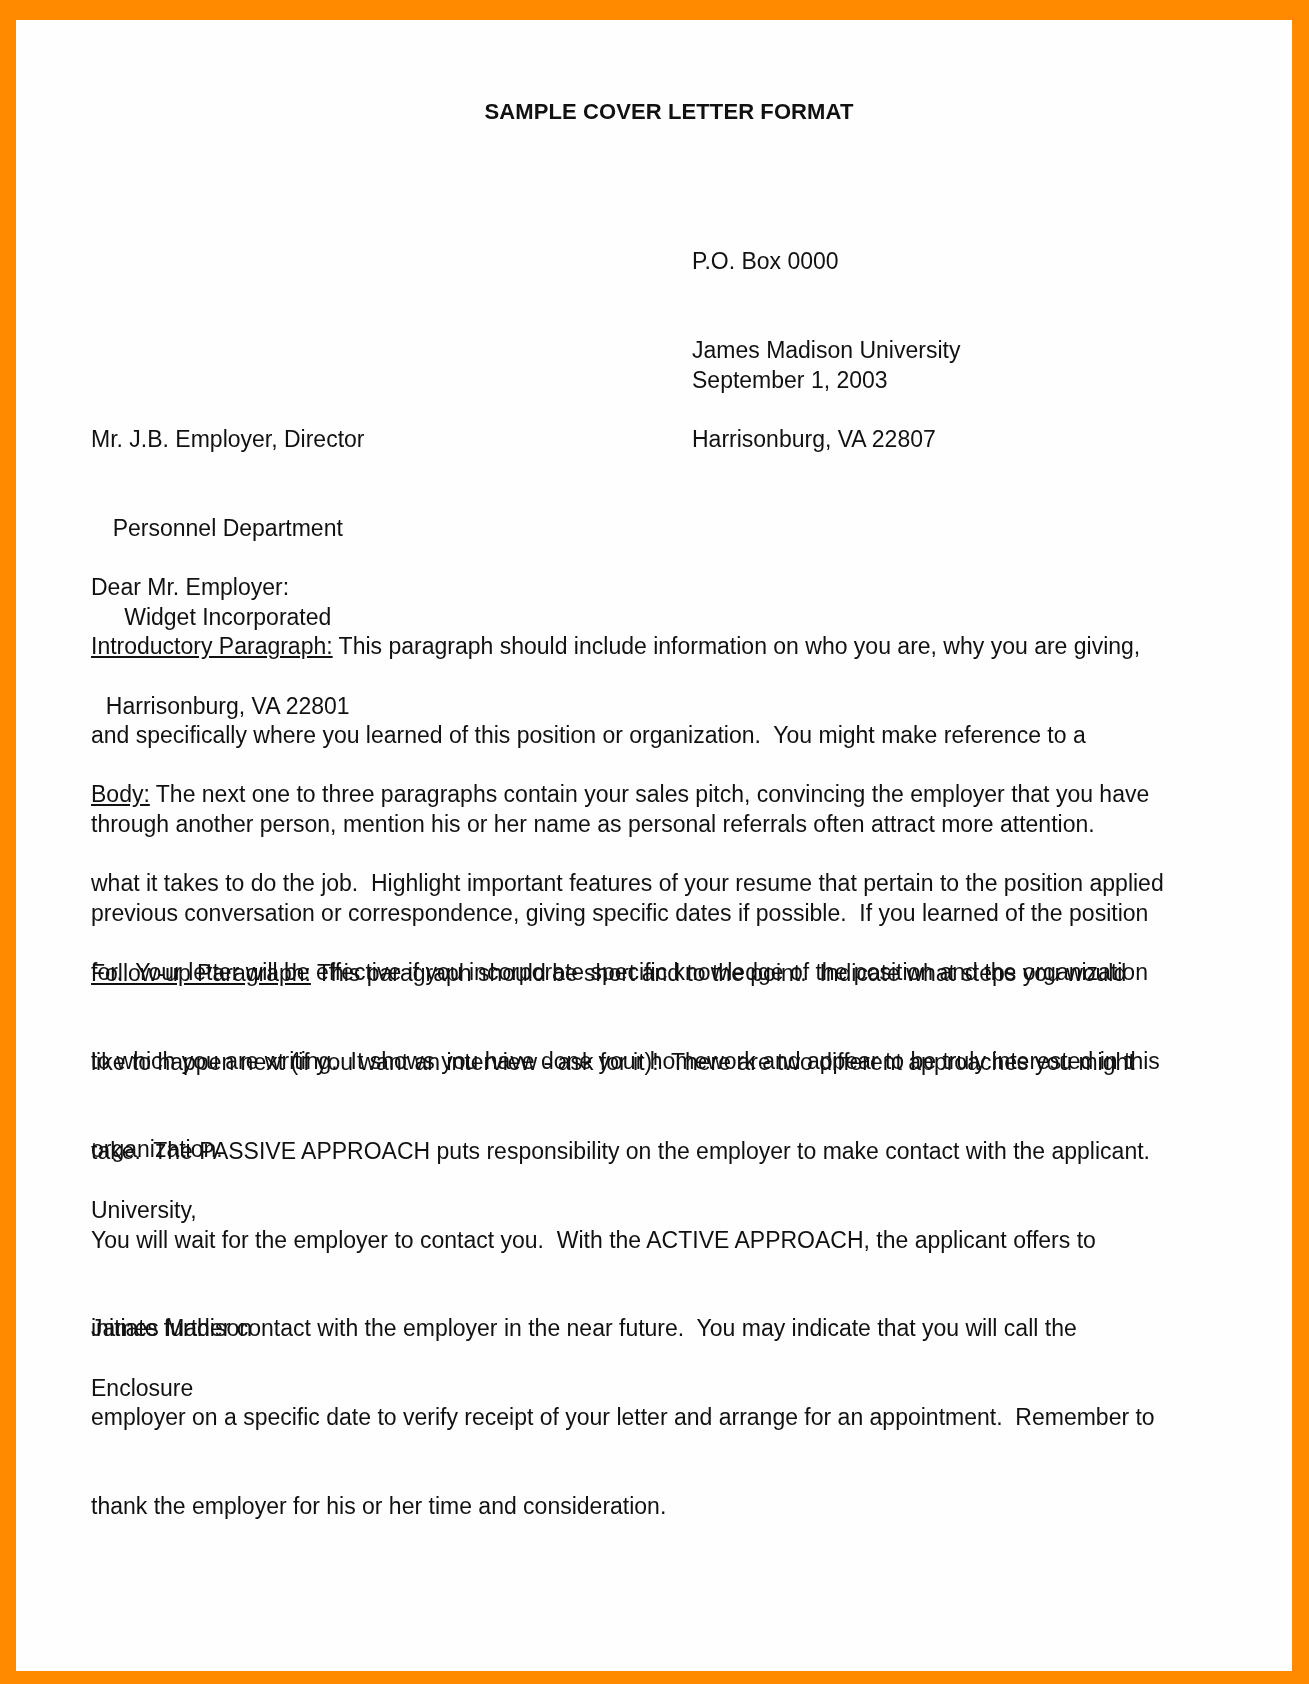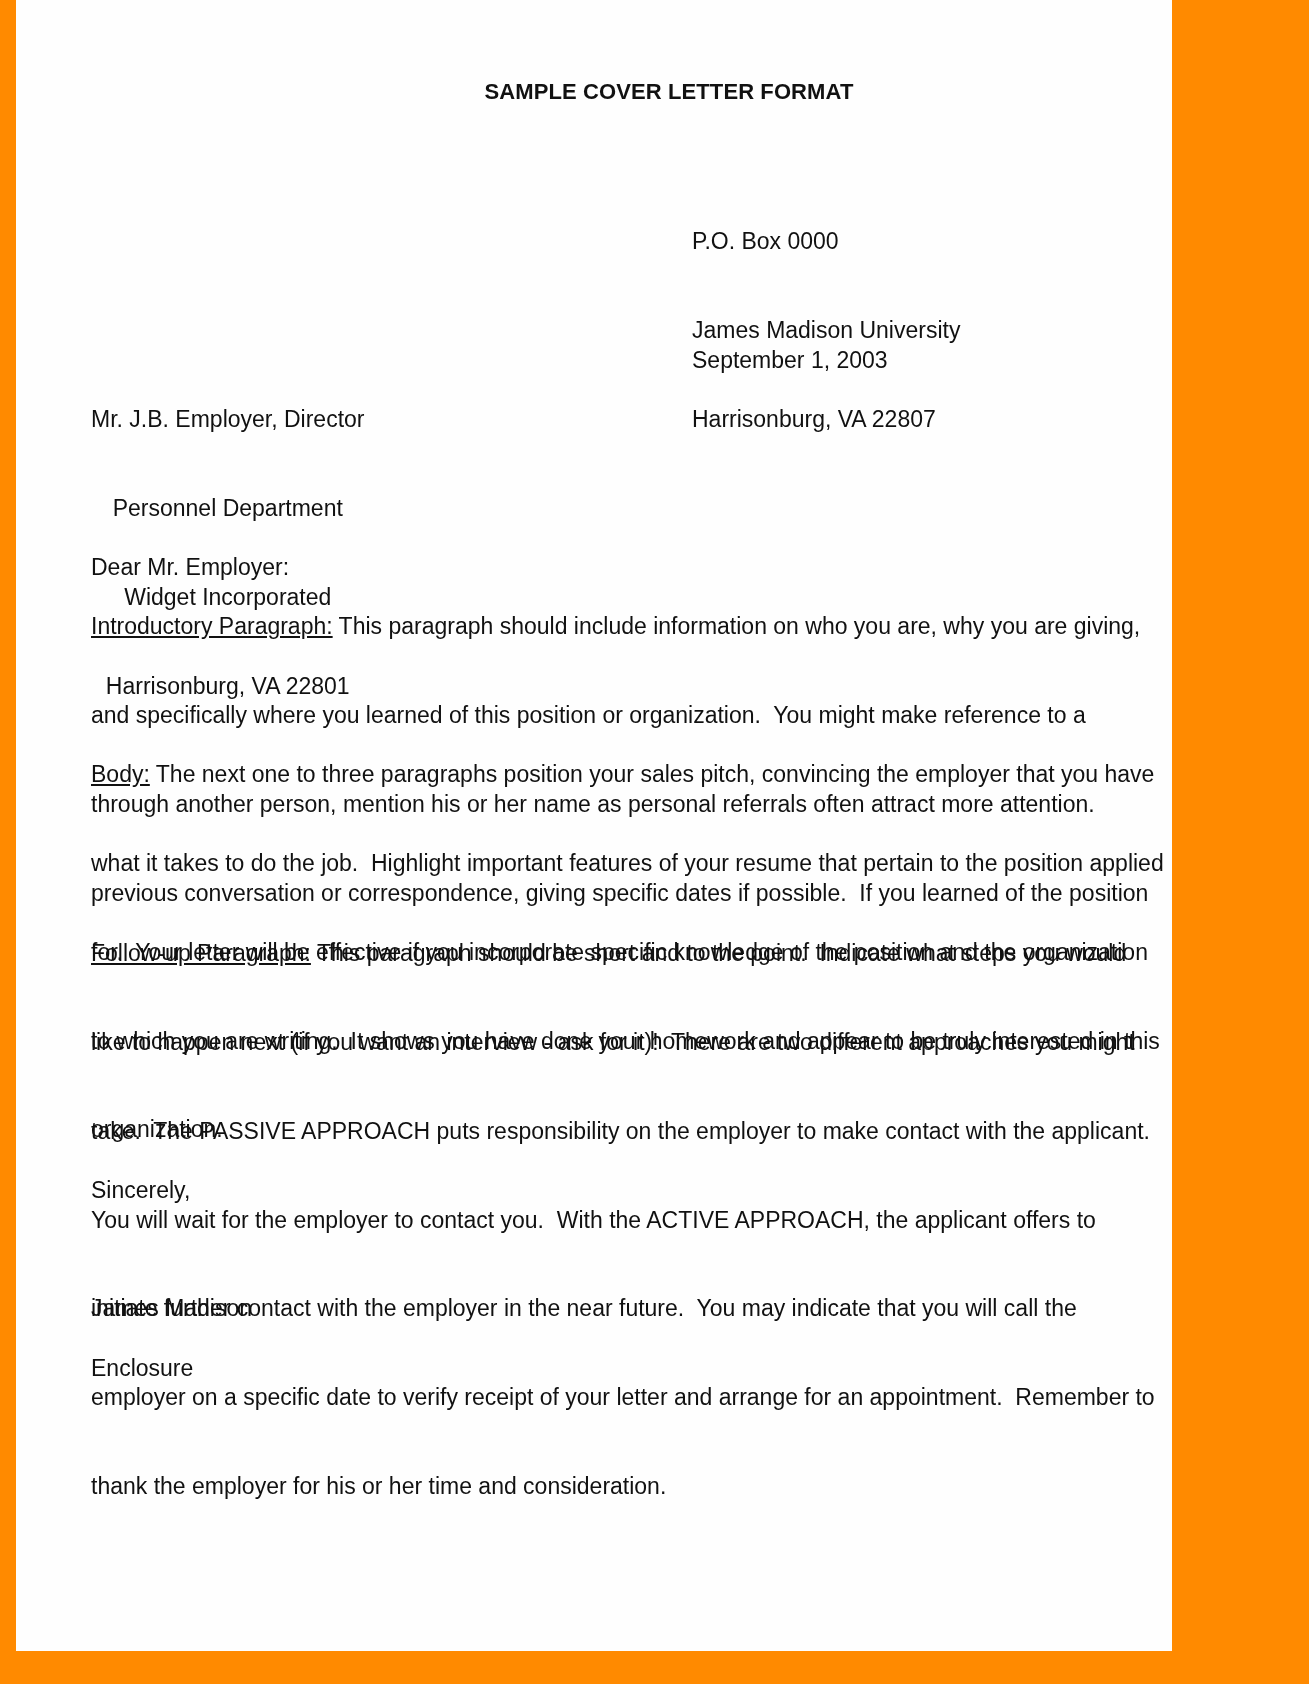"SAMPLE COVER LETTER FORMAT" .page { top: 0 -> 20px; width: 1156px -> 1276px }
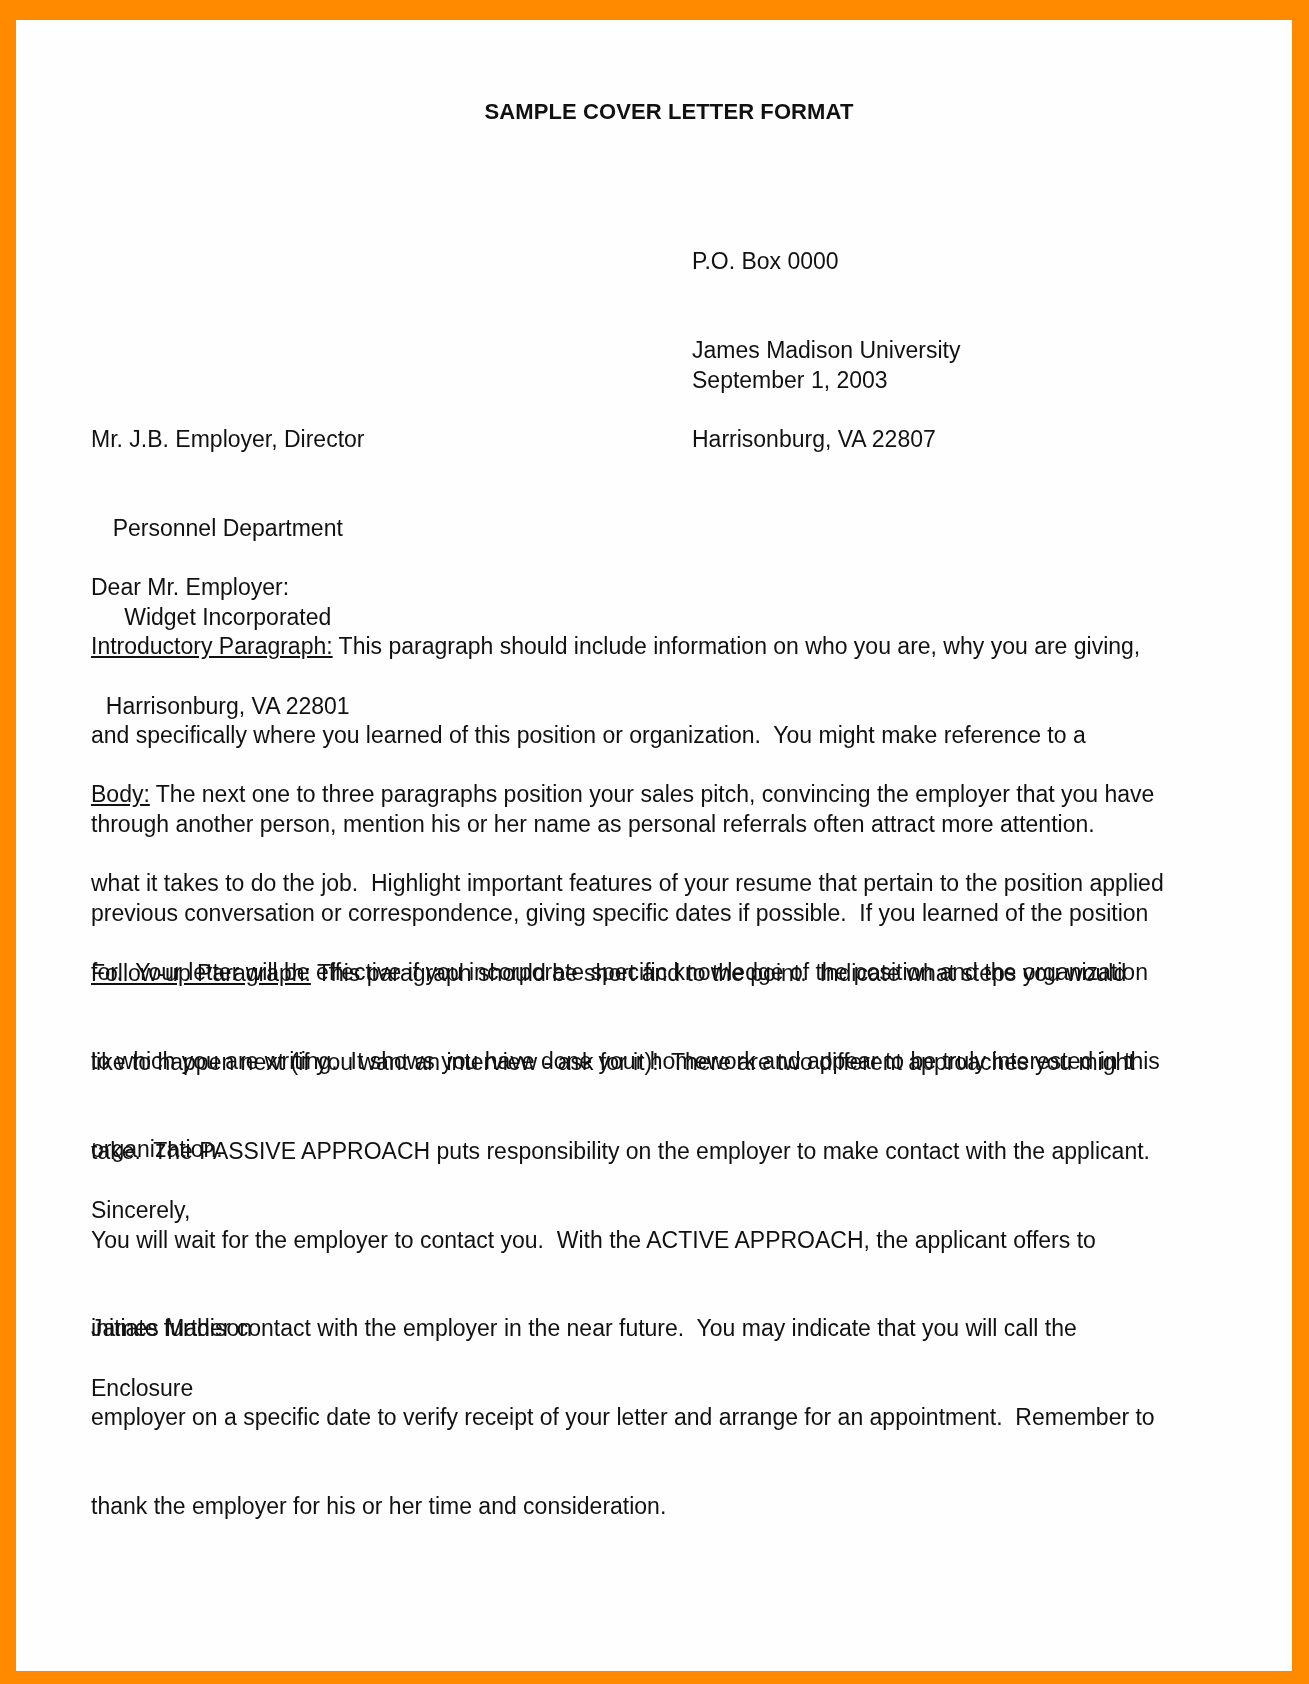"The next one to three" span { text: position -> contain }
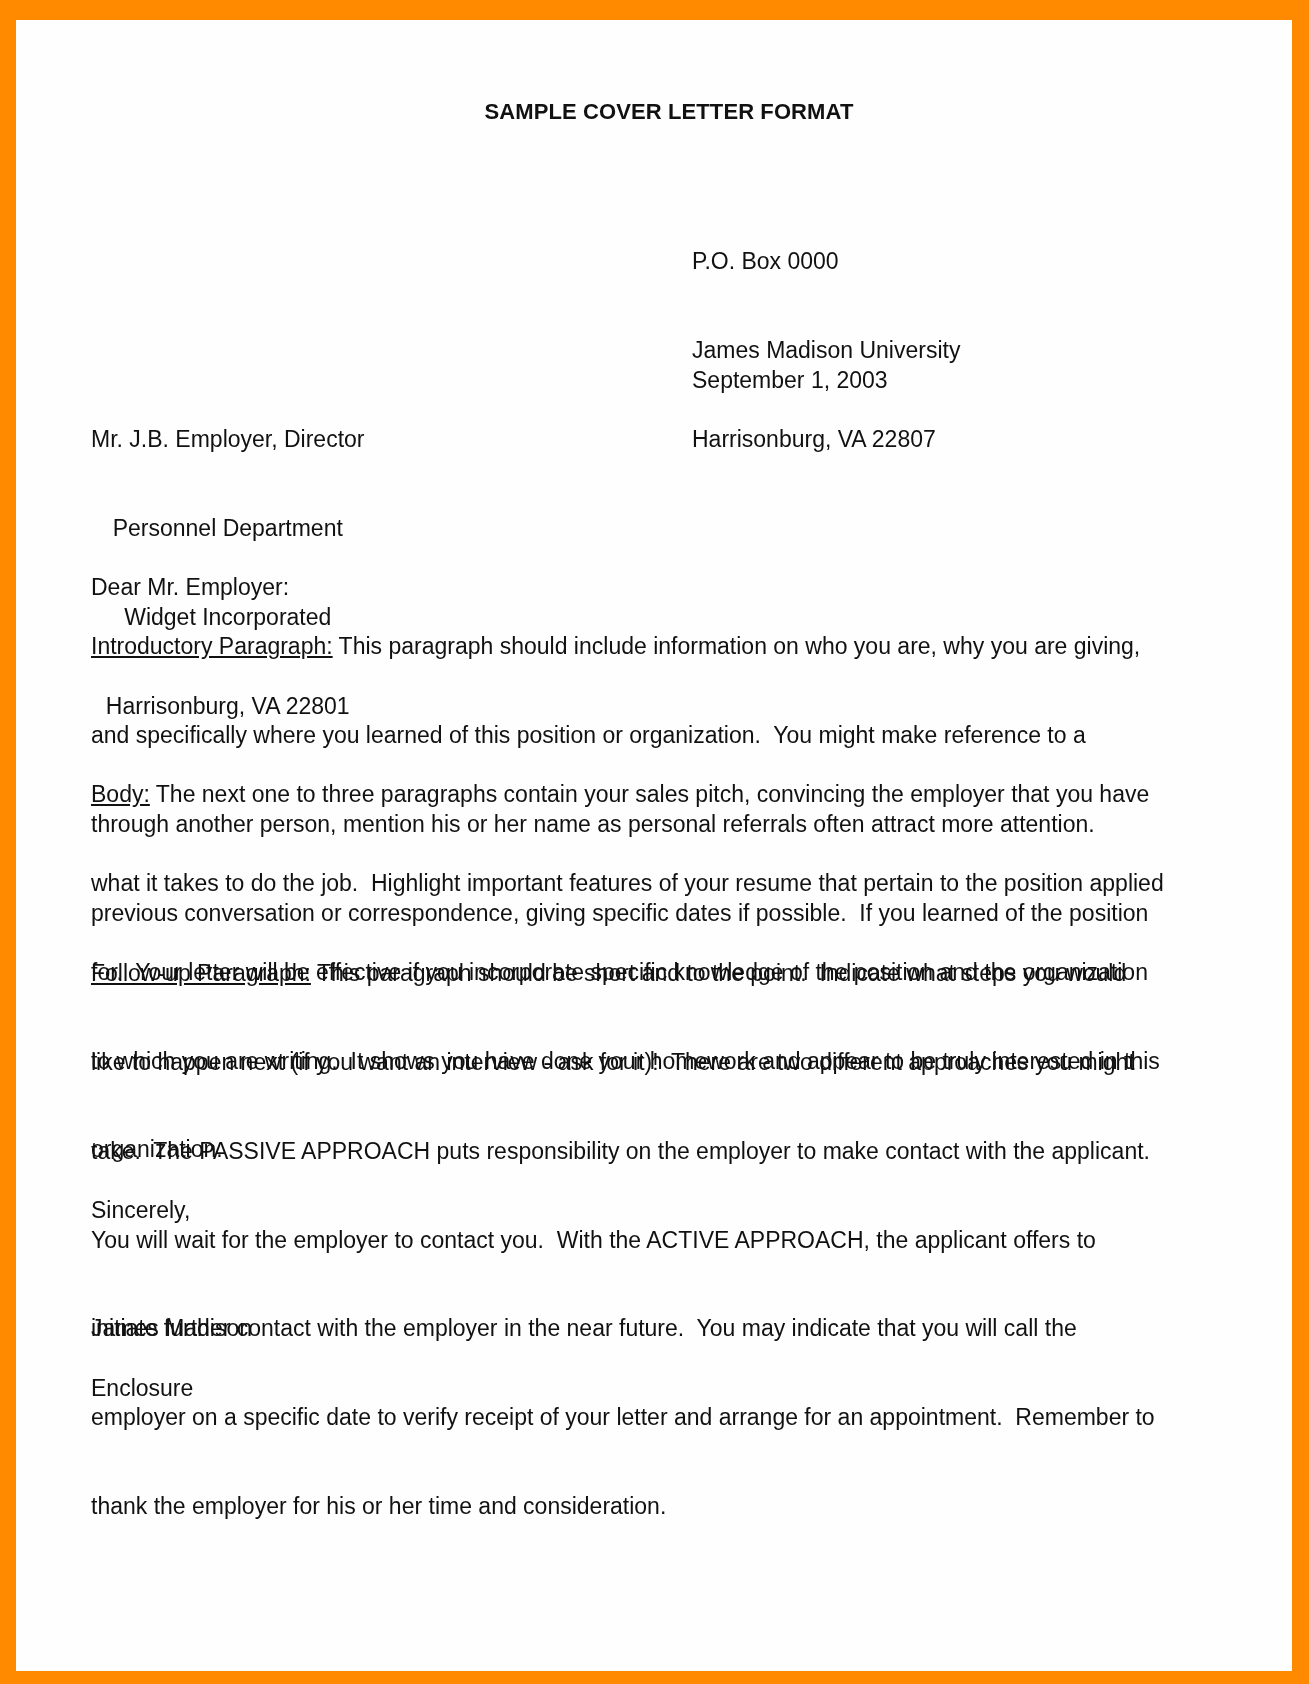"Sincerely," span.line { text: Sincerely -> University }
